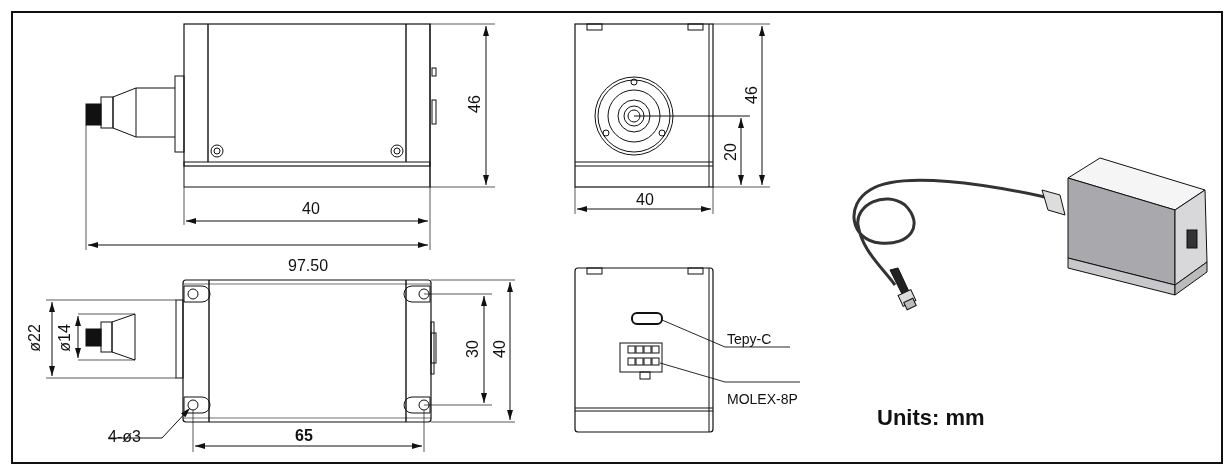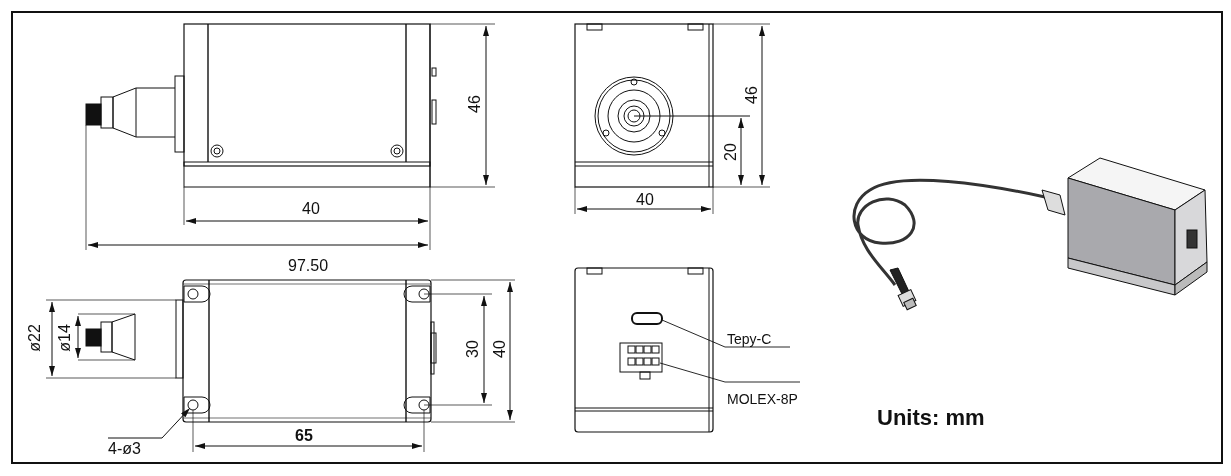"4-ø3" div.lbl { top: 440px -> 428px }
